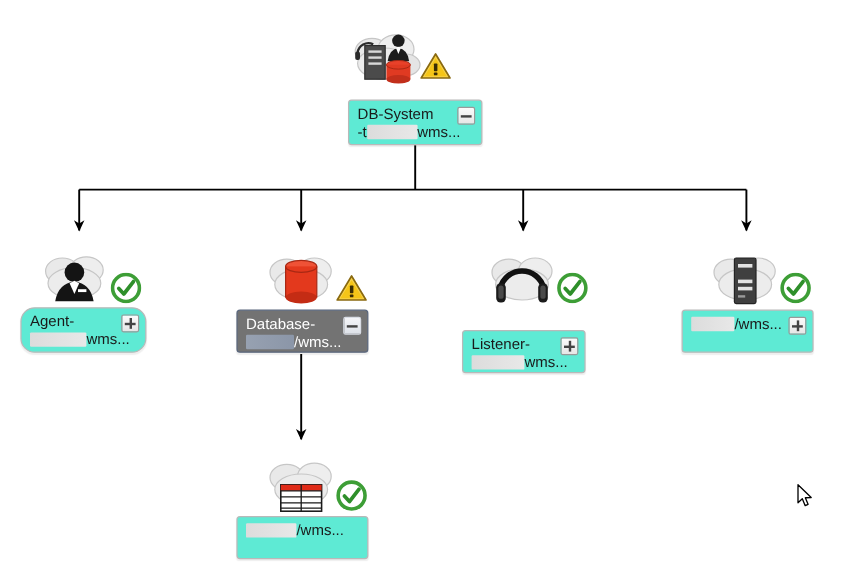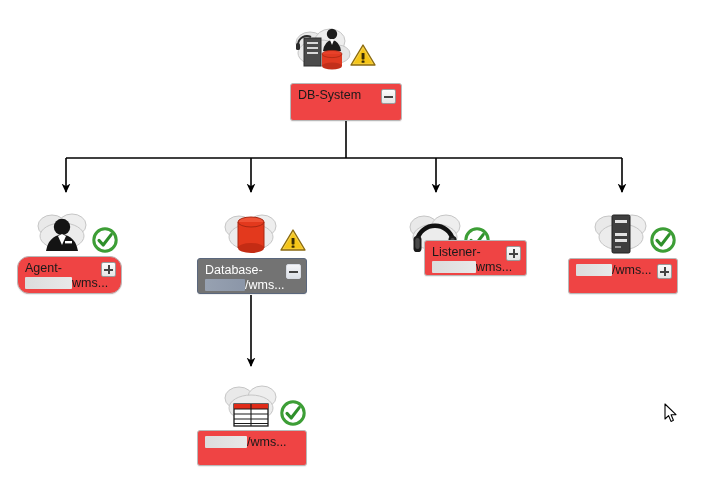"DB-System" .label-box { background: #ef4444 -> #5eead4 }
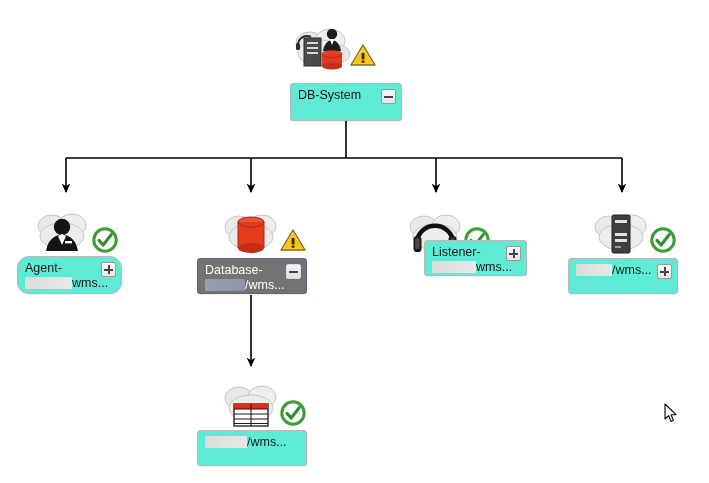"-t wms..." span.label-line { html: none -> <span><span>-t</span><span></span><span>wms...</span></span> }
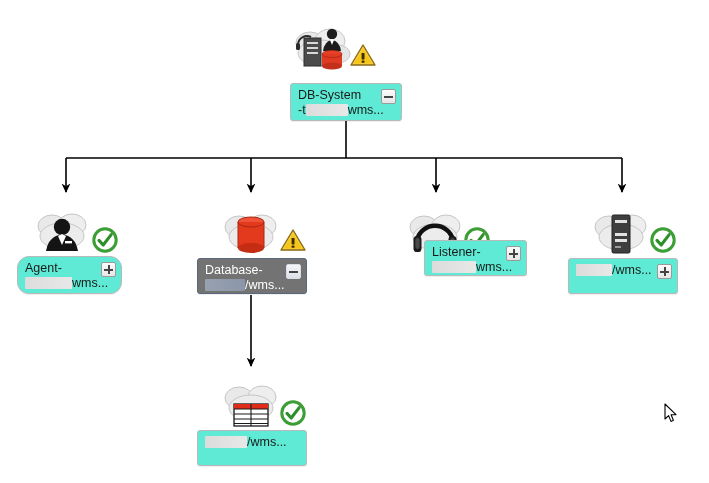"Listener-" div.label-box { margin-left: 39px -> none; top: 35px -> 70px }
